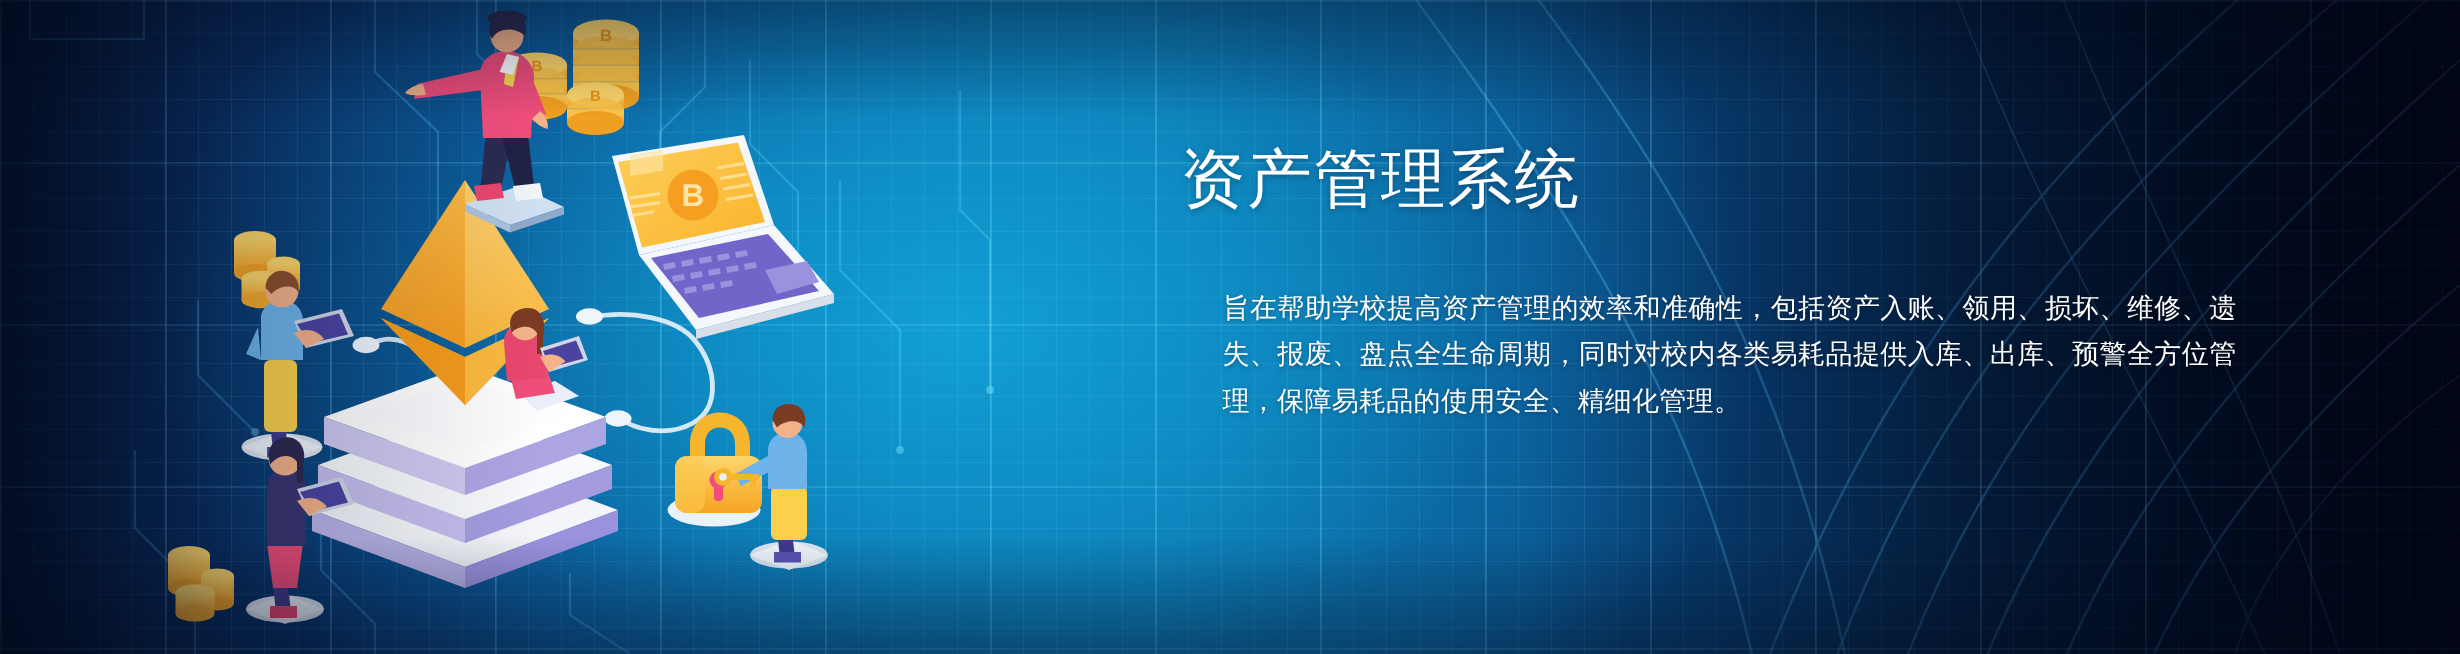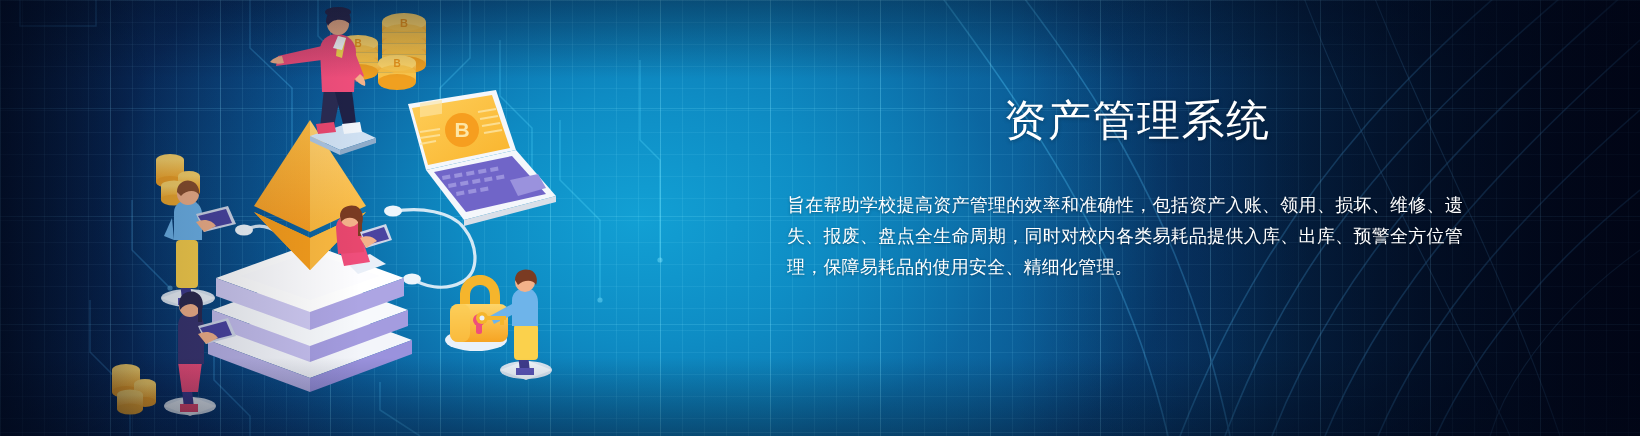"资产管理系统" .hero-title { text-align: center -> none }
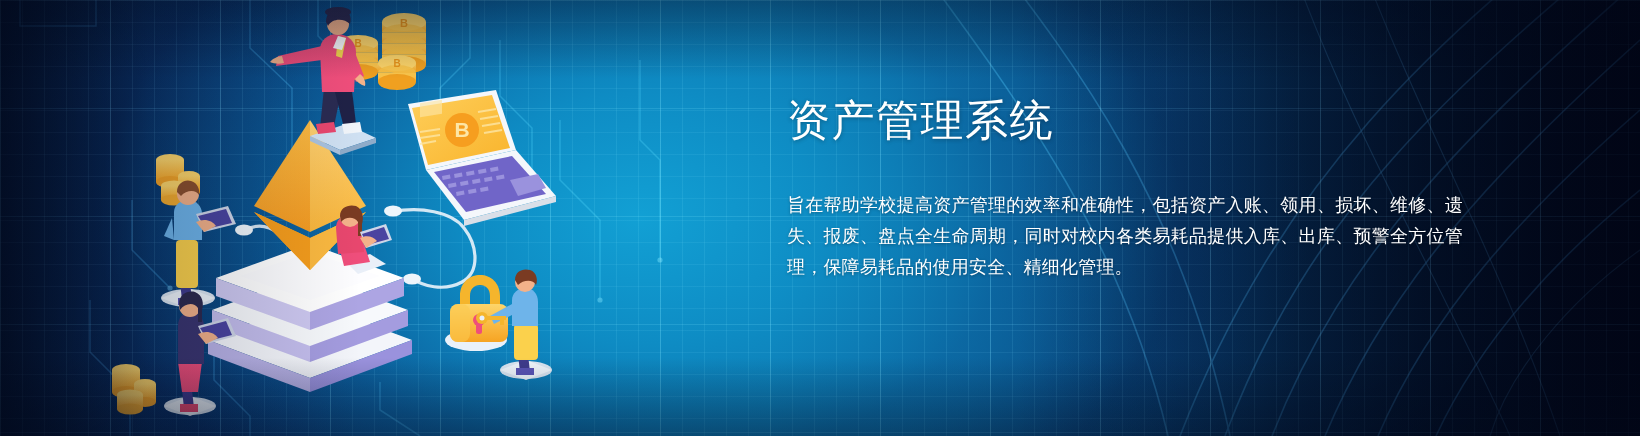"旨在帮助学校提高资产管理的效率和准确性，包括资产入账、领用、损坏、维修、遗失、报" .hero-desc { margin-left: none -> 28px }
